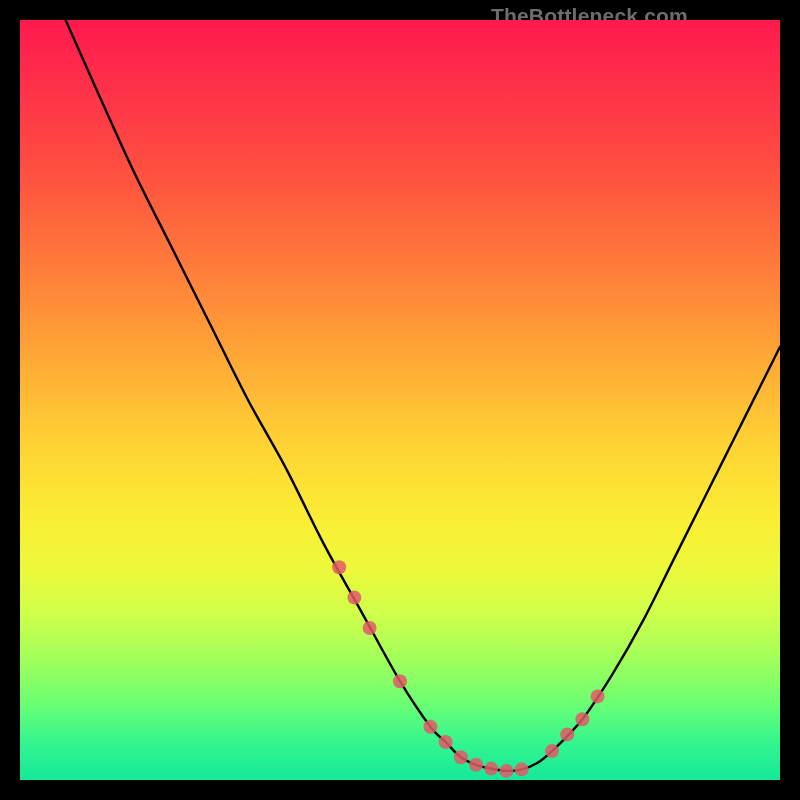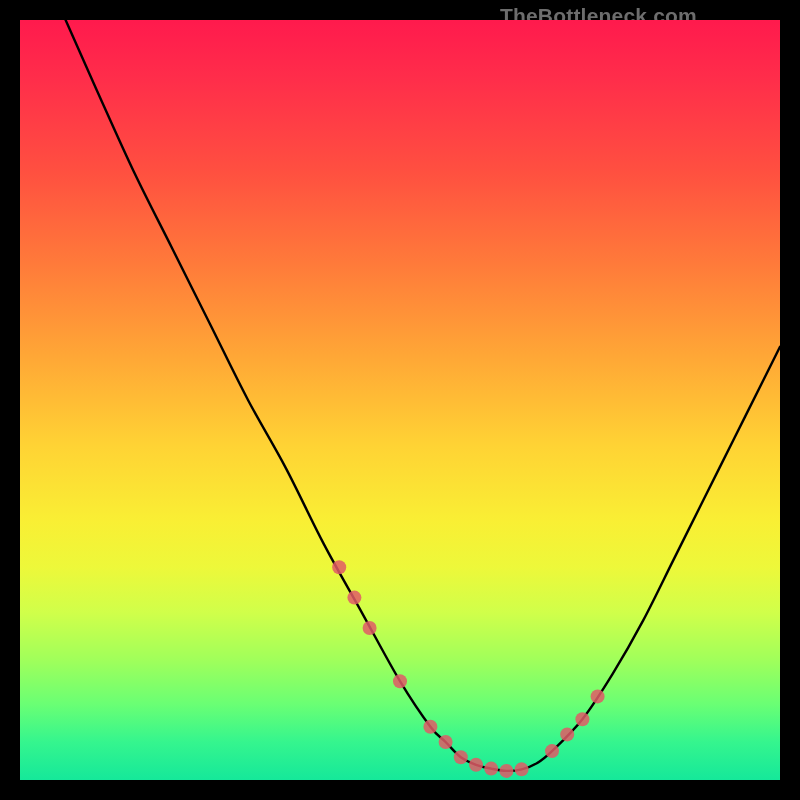"TheBottleneck.com" .stage { padding-left: 9px -> none }
